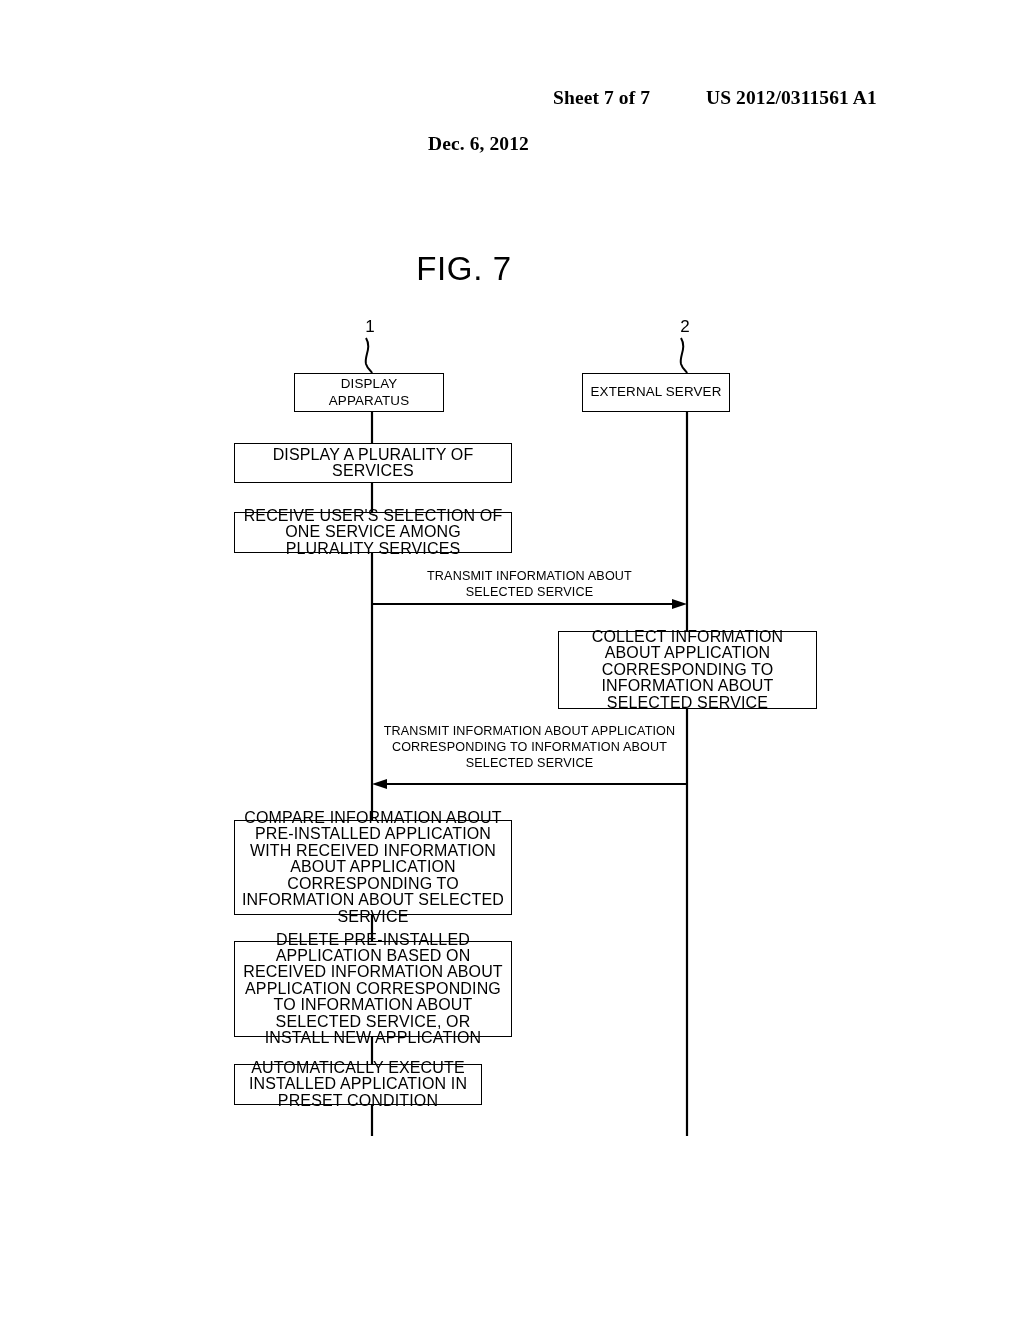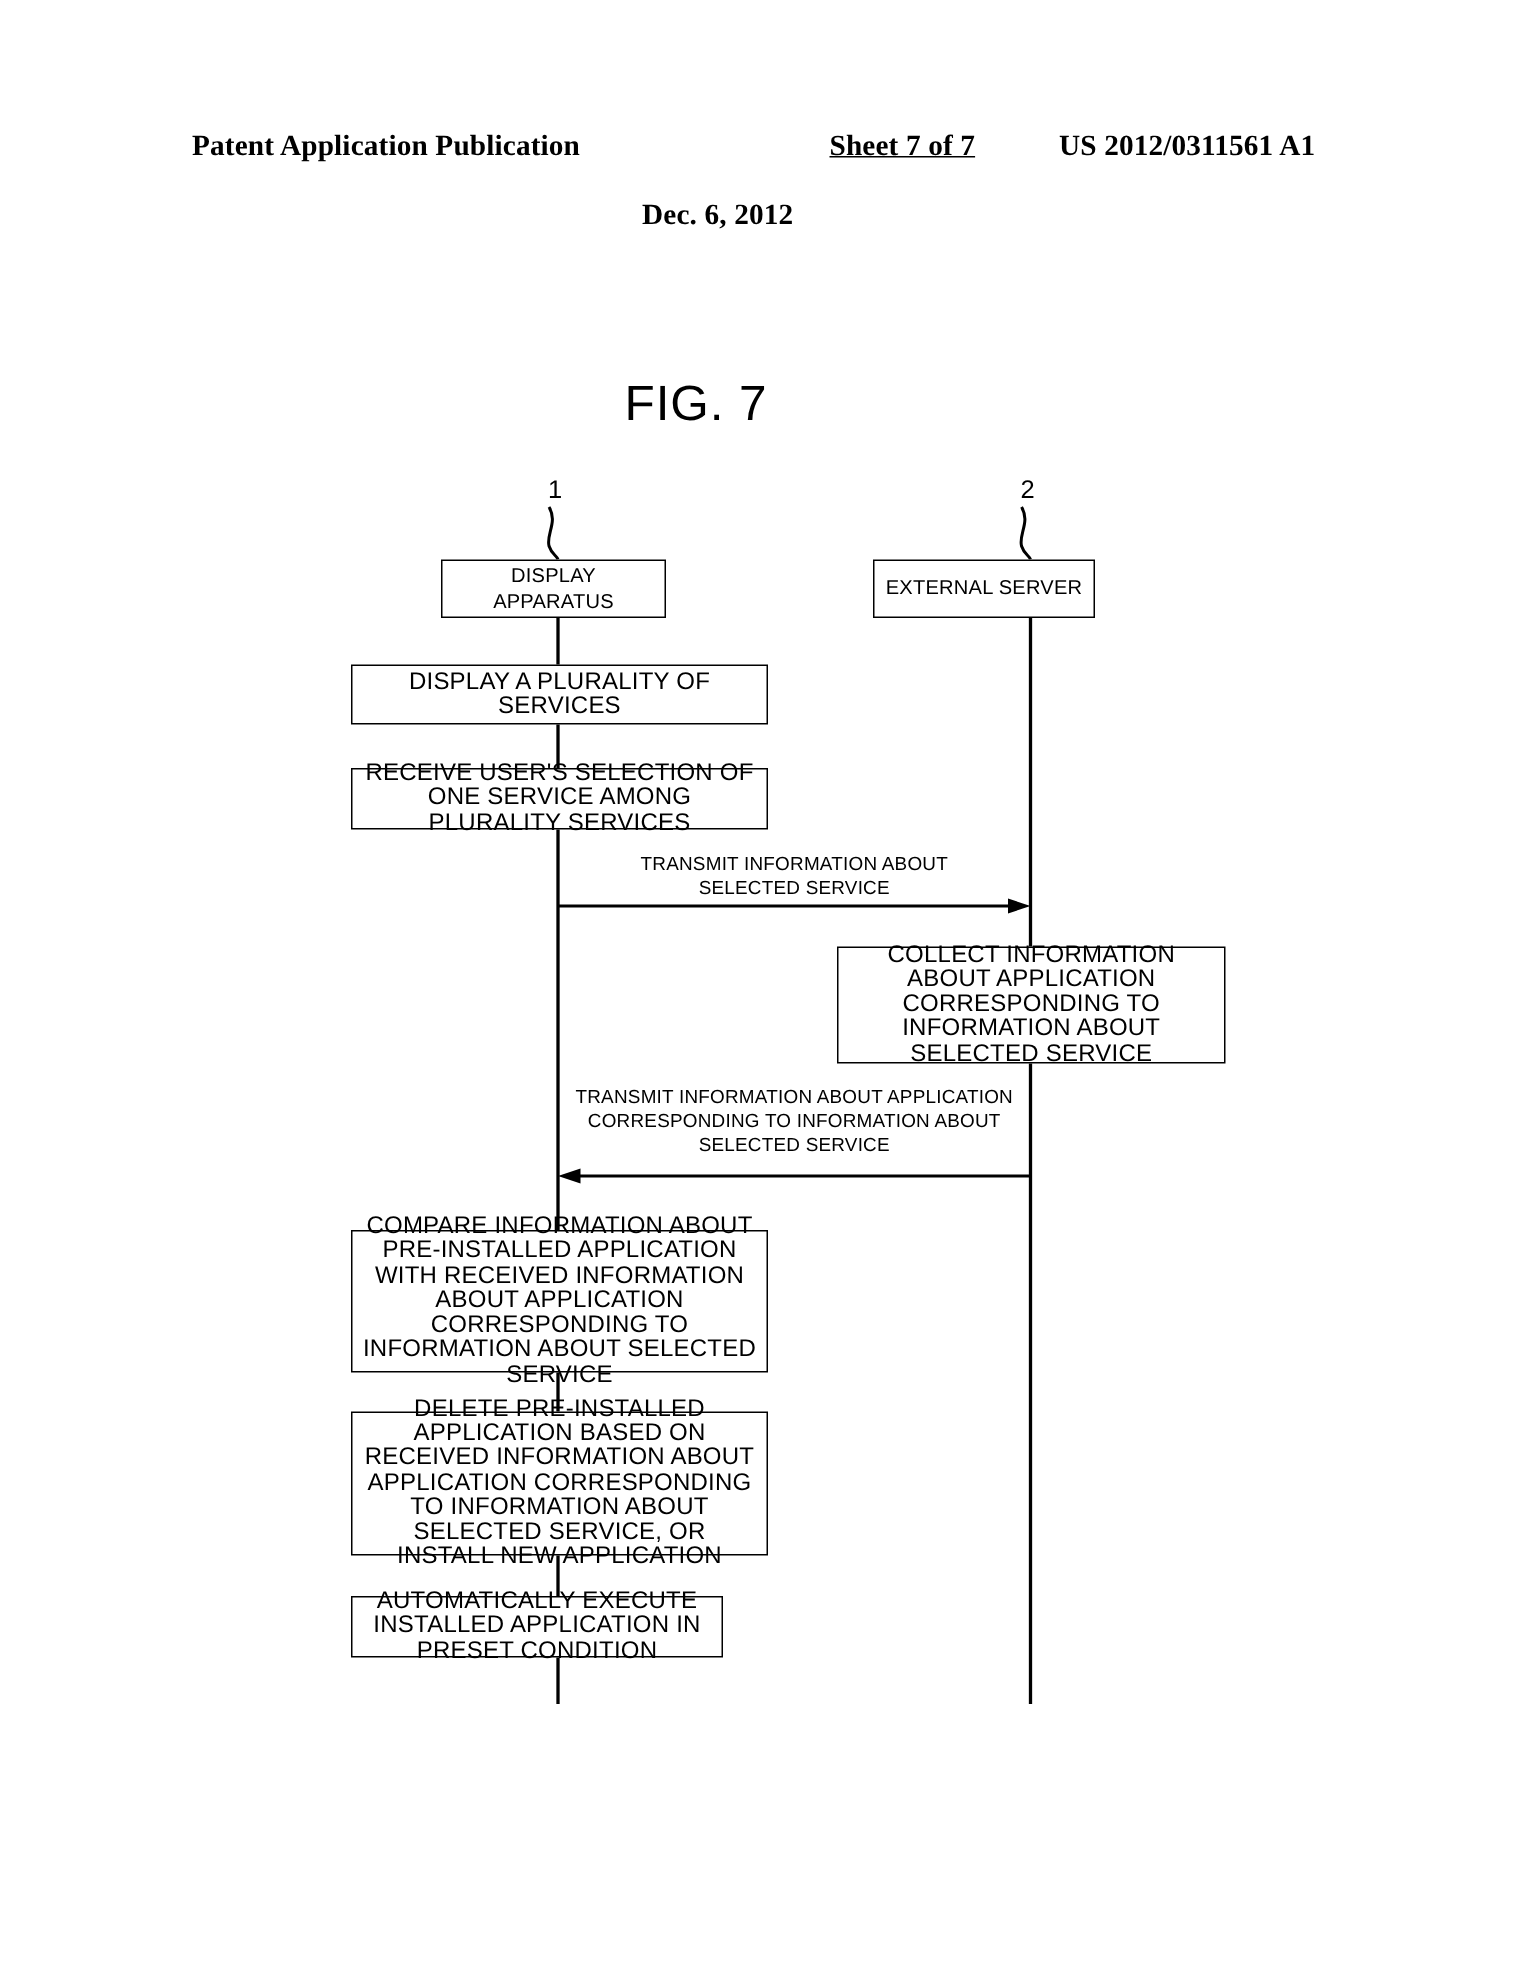"Patent Application Publication" span.hdr-pub { html: <span>Patent Application Publication</span> -> none }
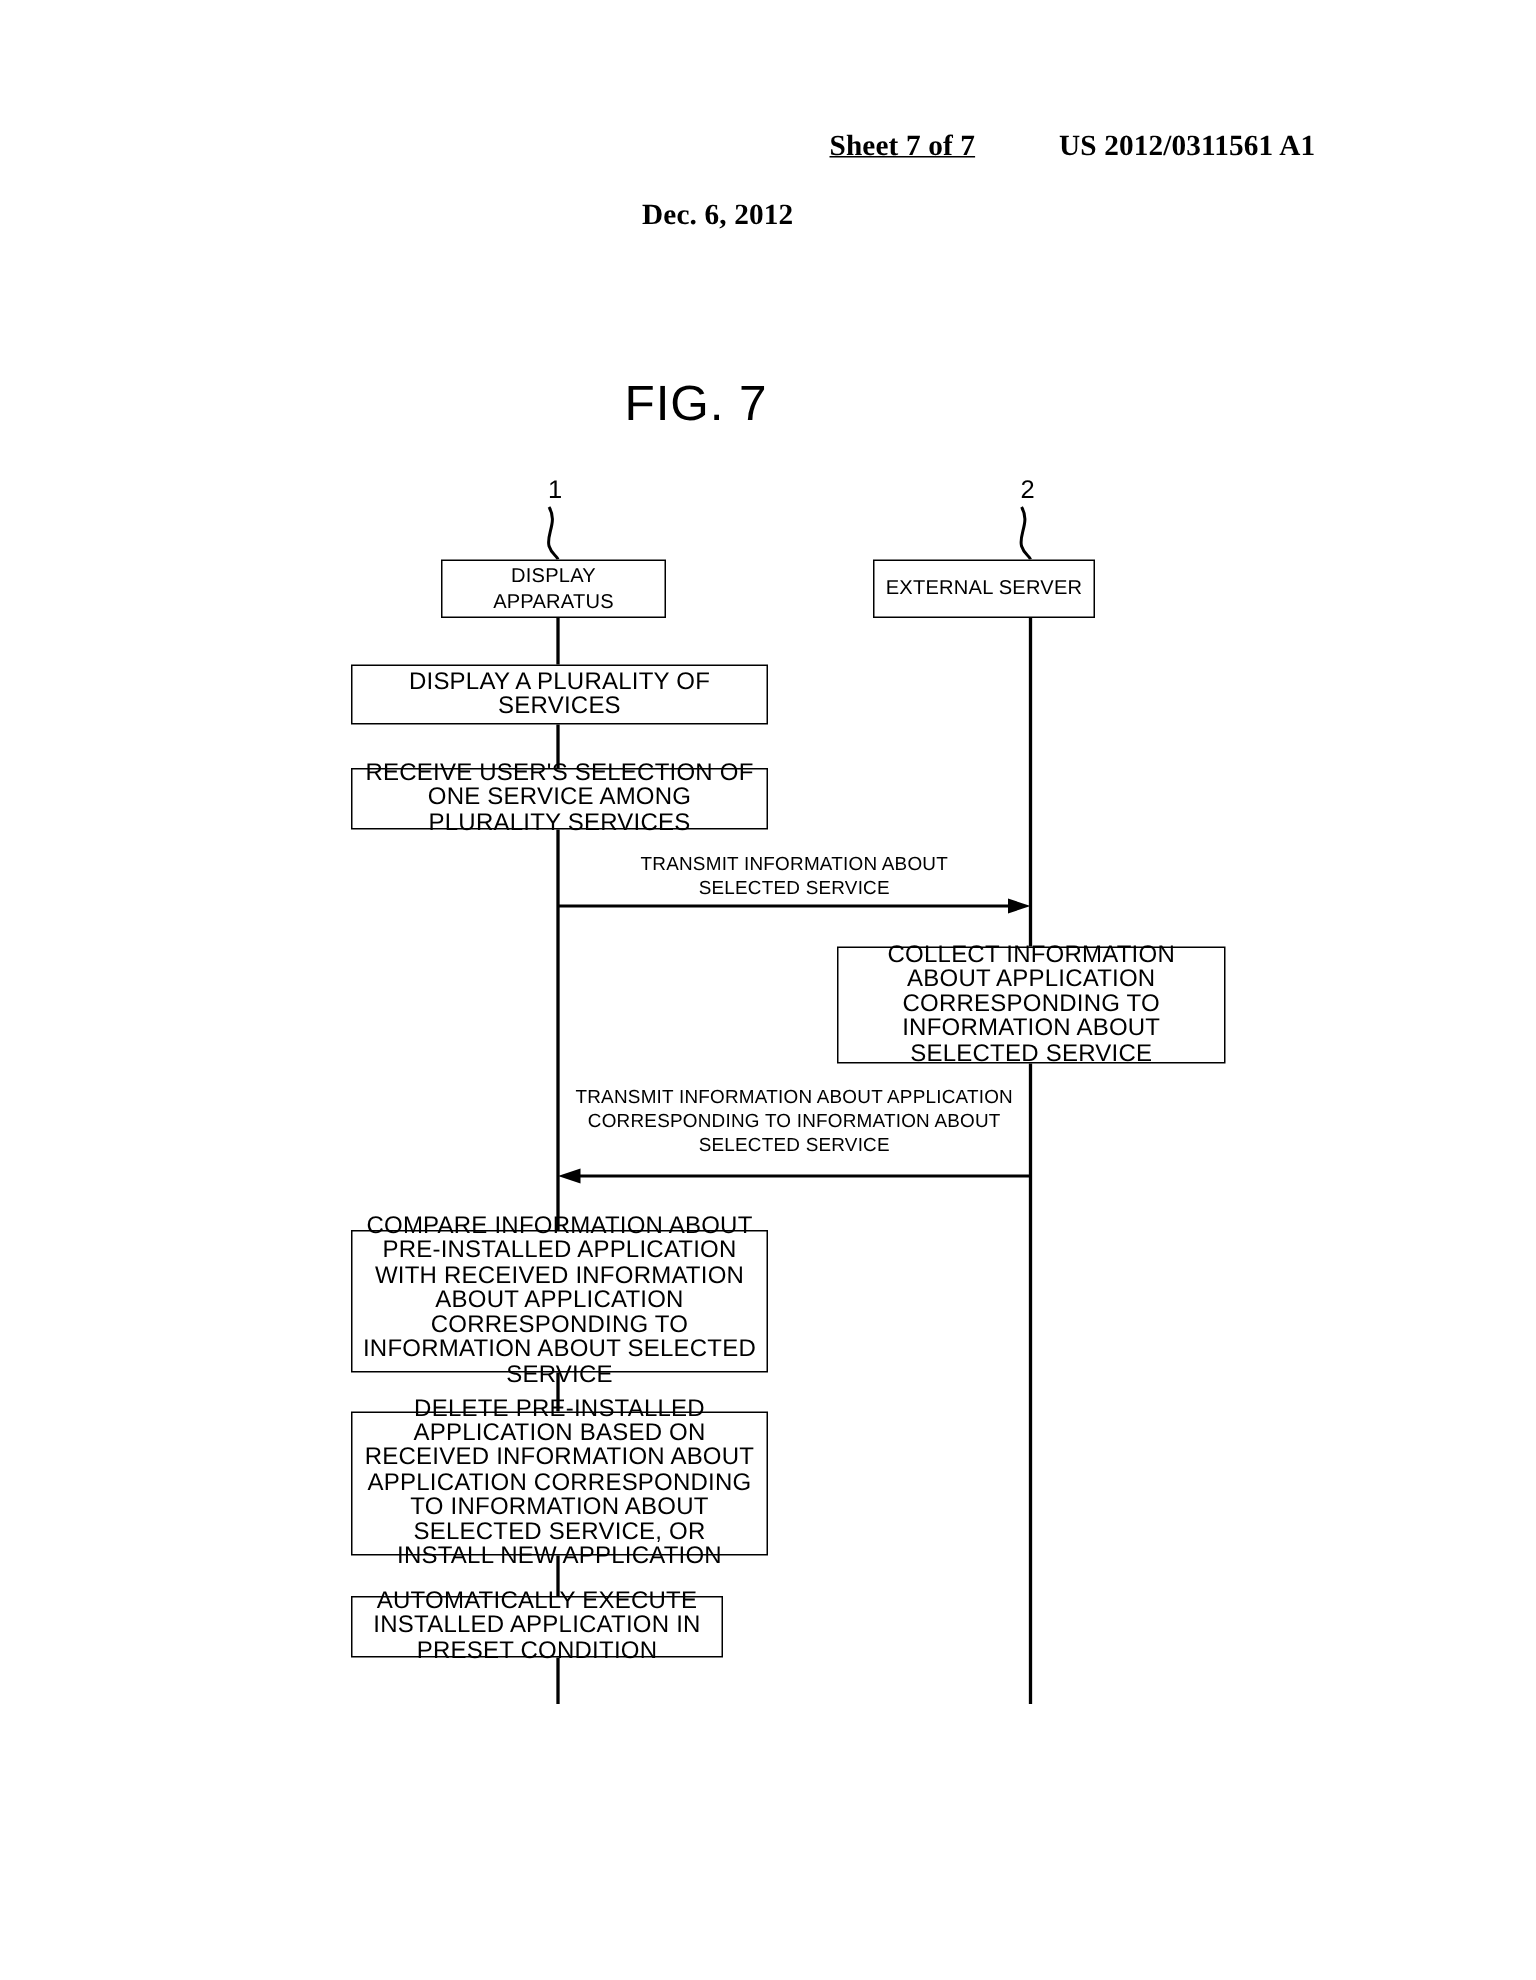"Sheet 7 of 7" .hdr-sheet { text-decoration: underline -> none }
